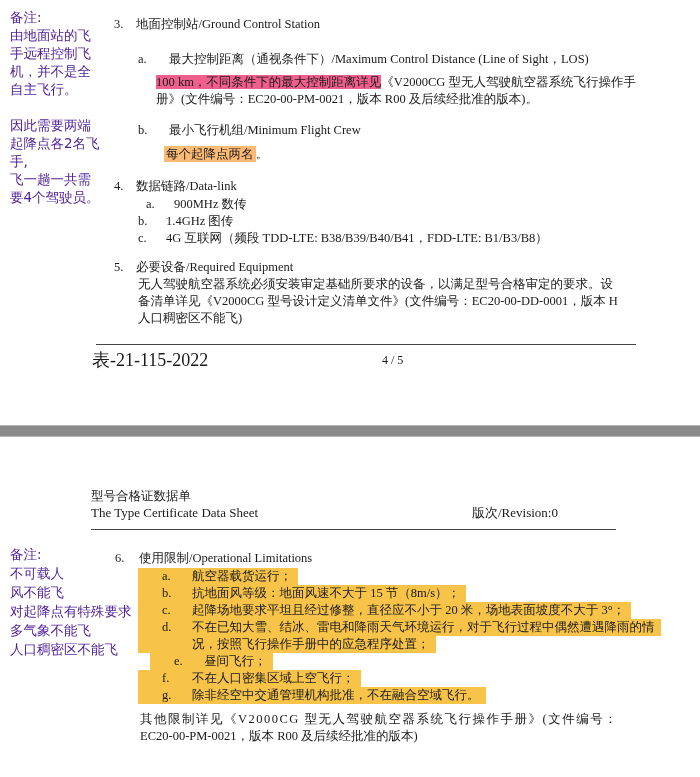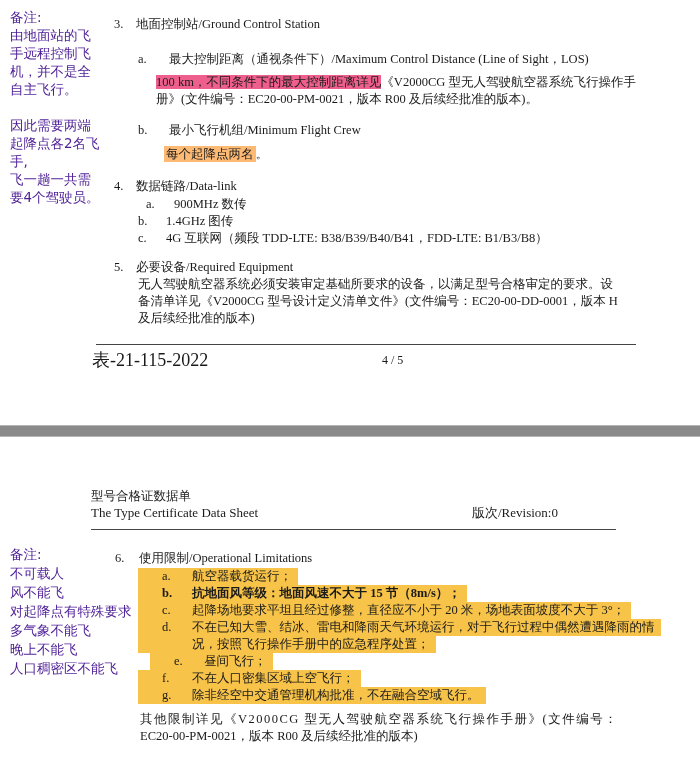"及后续经批准的版本)" div { text: 及后续经批准的版本 -> 人口稠密区不能飞 }
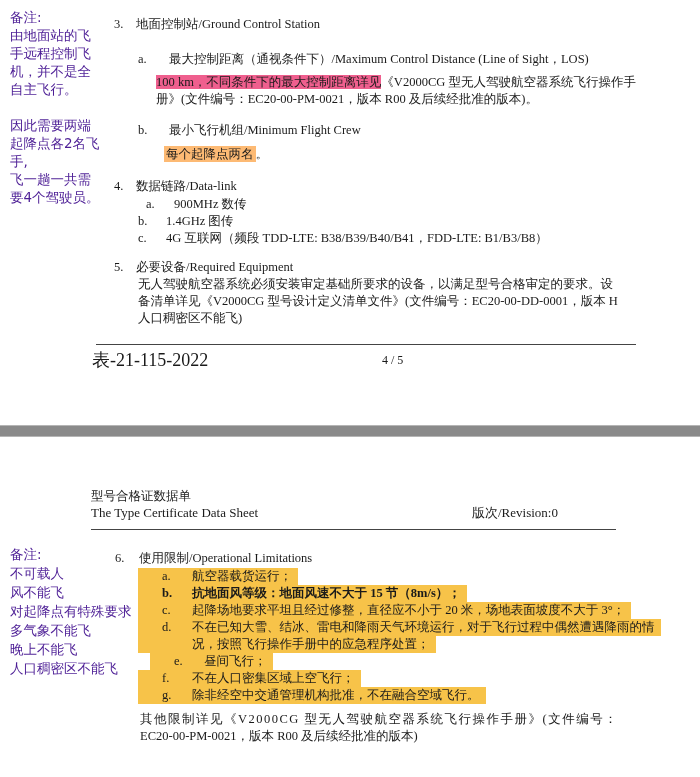"b. 抗地面风等级：地面风速不大于 15 节（8m/s）；" div.lim-row { font-weight: bold -> none }
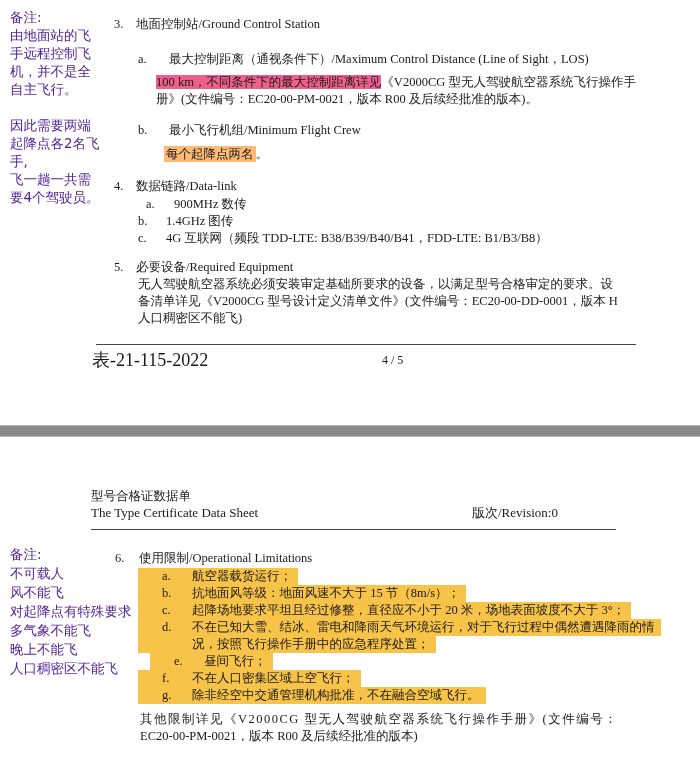"晚上不能飞" div { html: <div>晚上不能飞</div> -> none }
